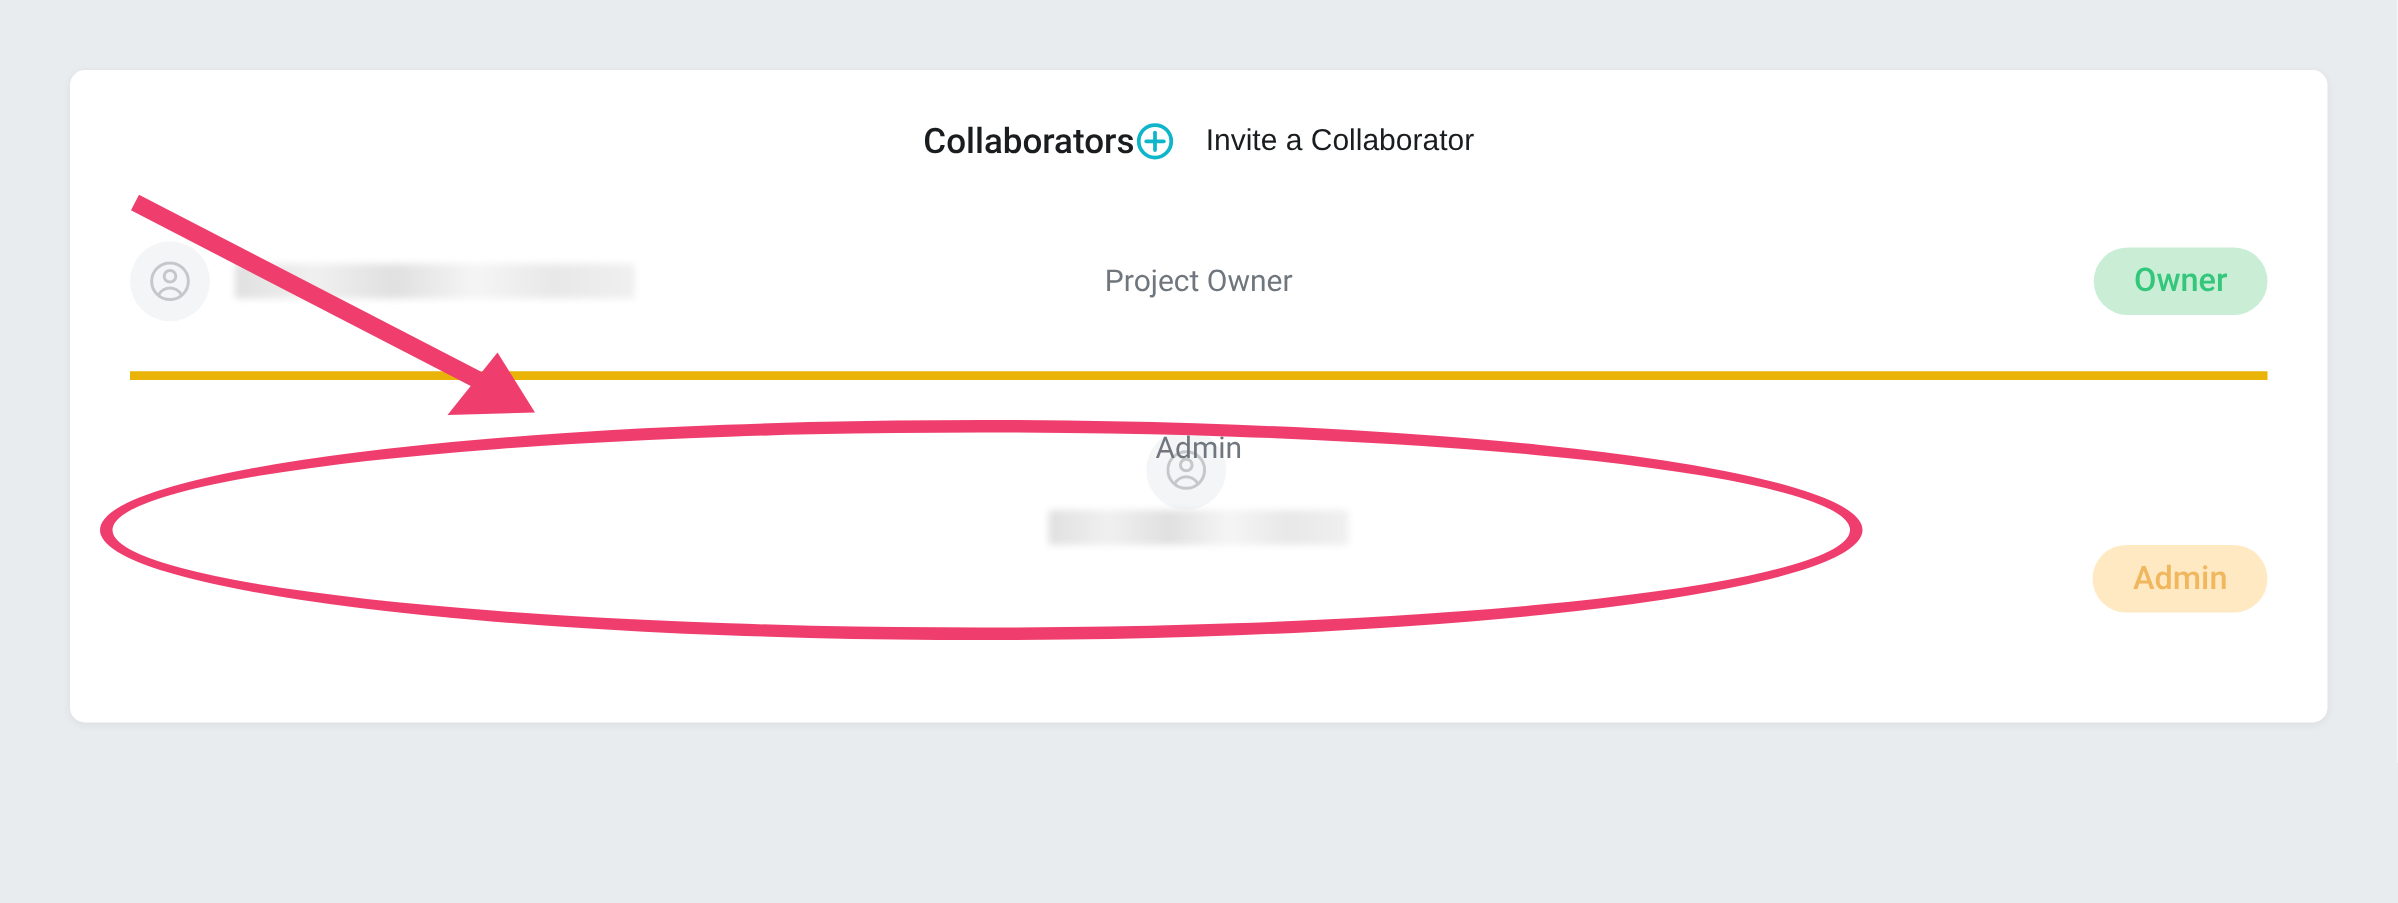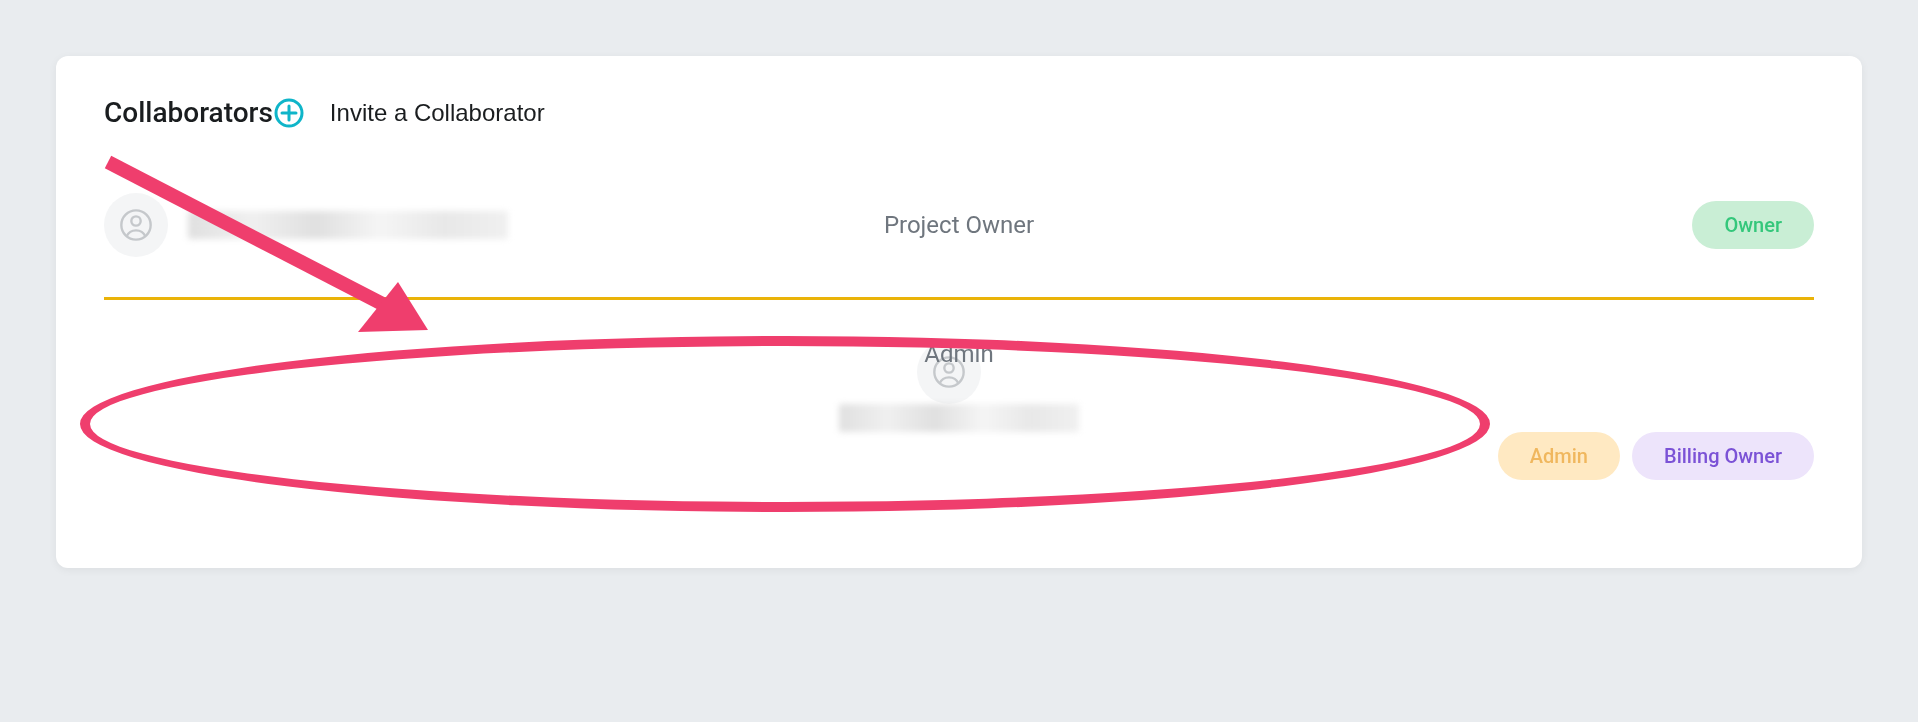"Collaborators" .card-header { justify-content: flex-start -> center }
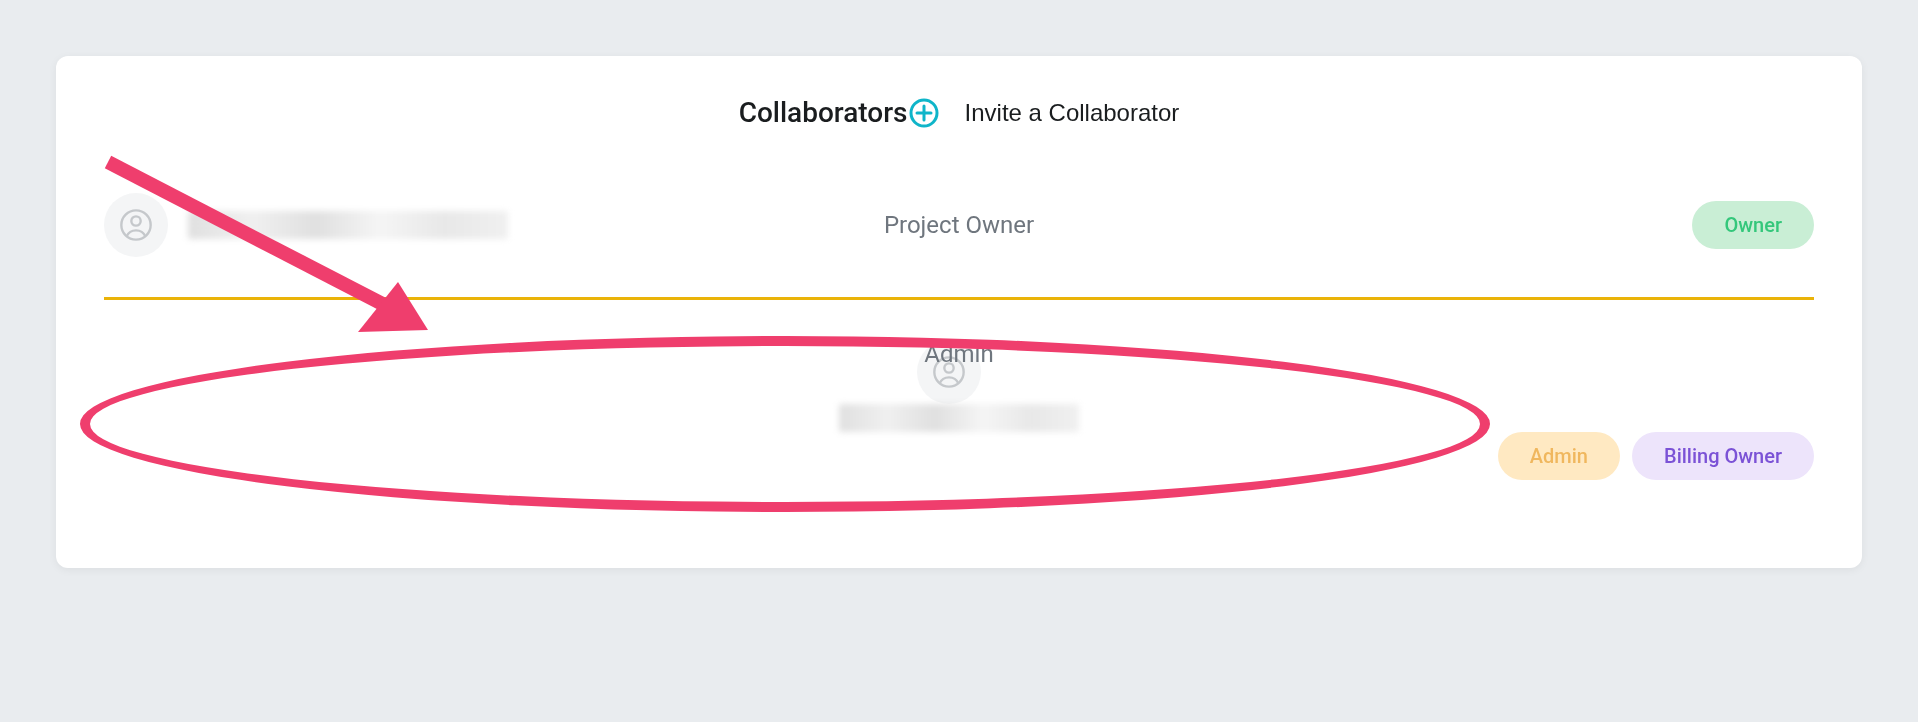"Project Owner" .collaborator-row { border-bottom: 3px solid #eab308 -> 7px solid #eab308 }
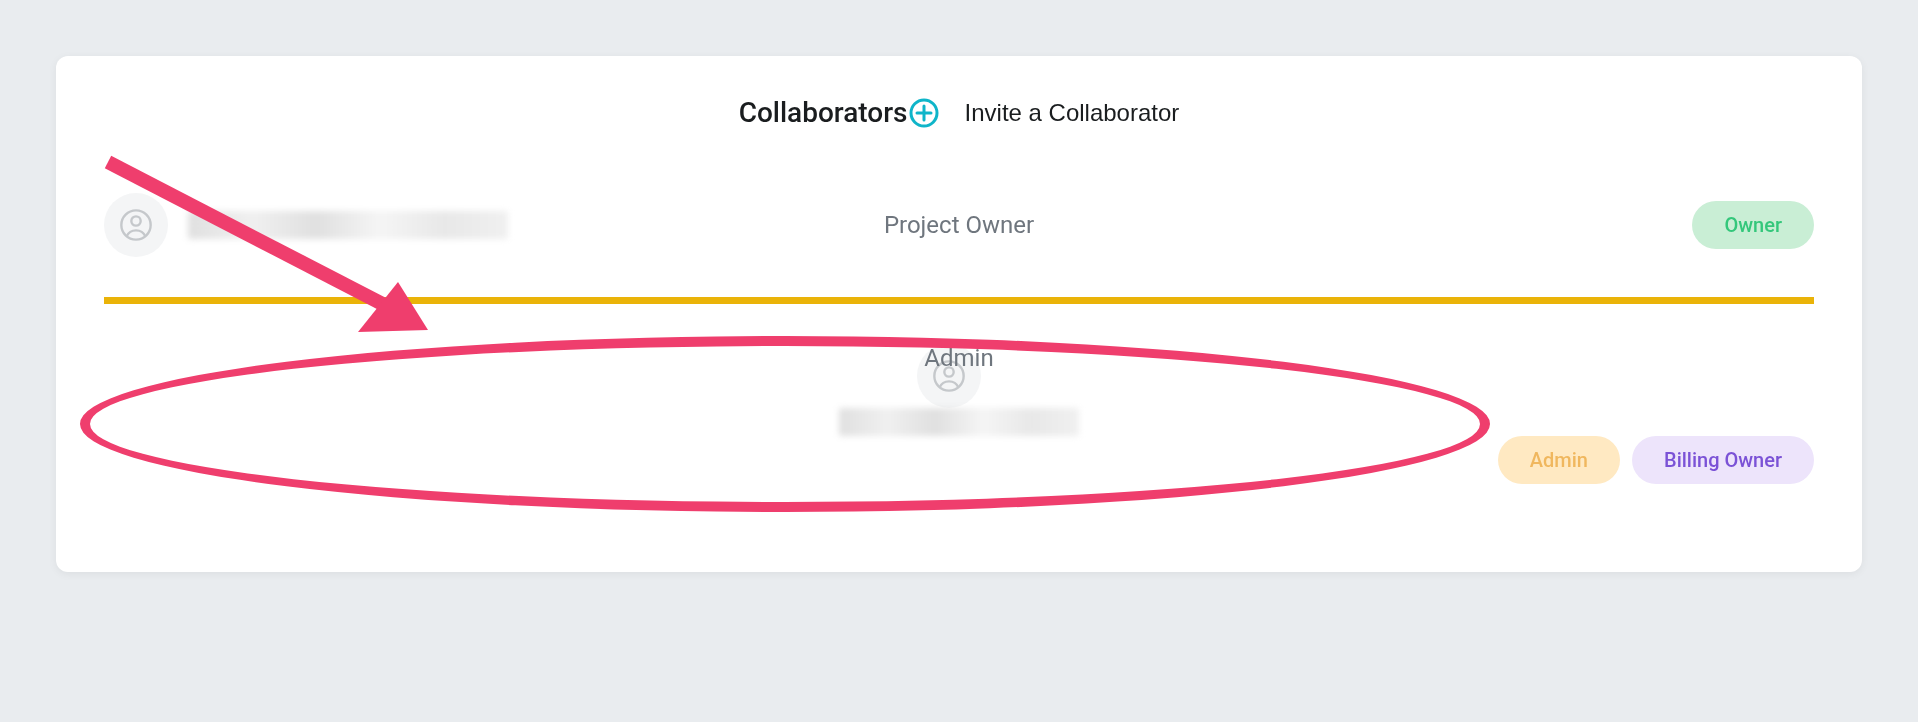"Owner" .badge { font-size: 20px -> 26px }
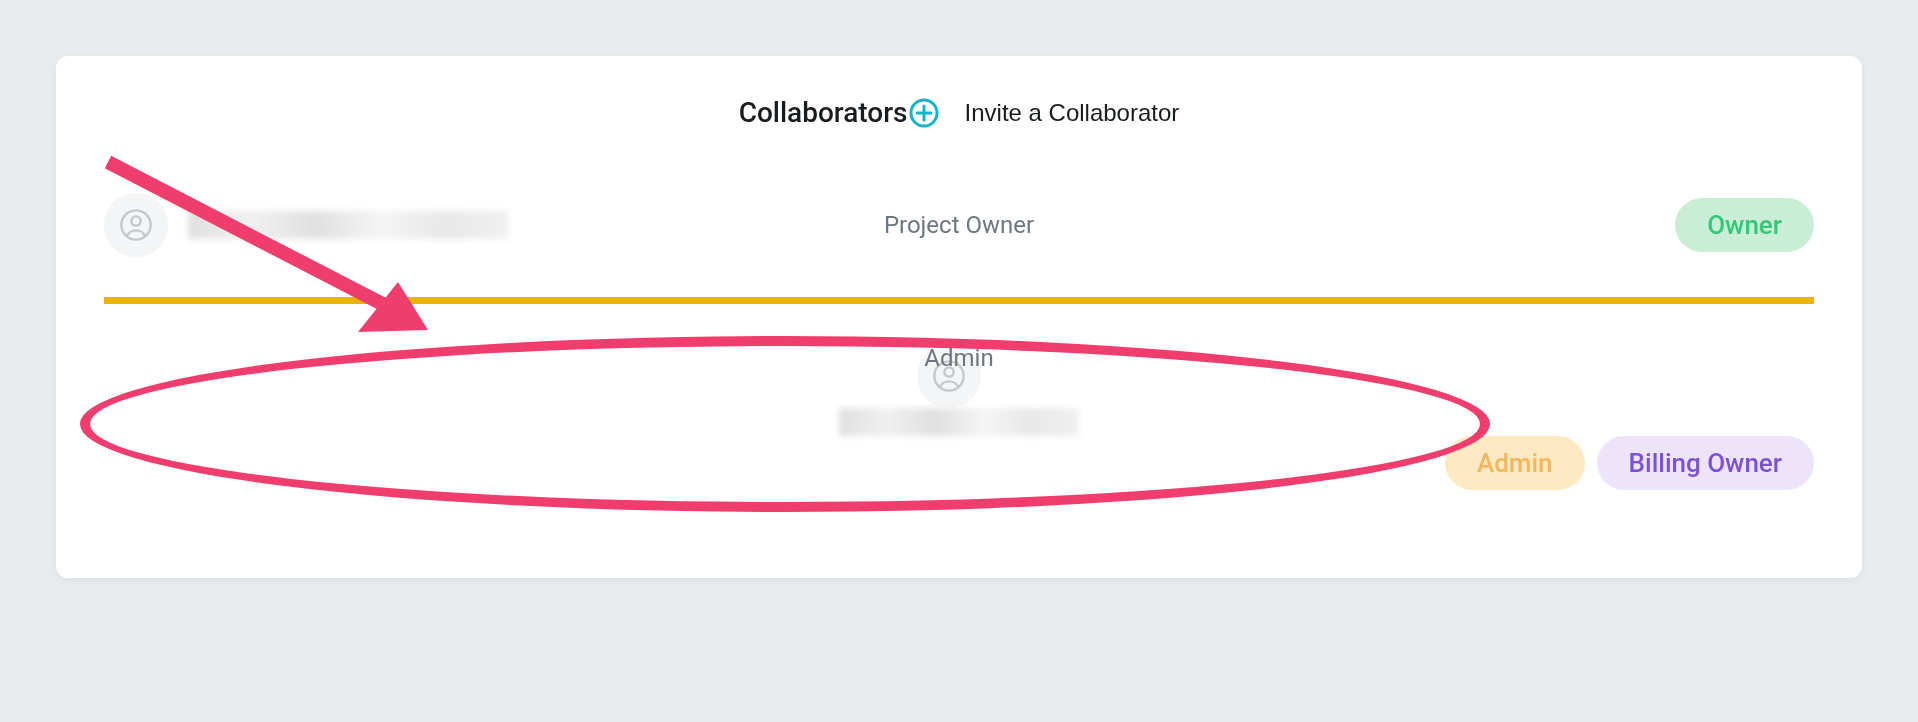"Billing Owner" span.badge { html: <span>Billing Owner</span> -> none }
